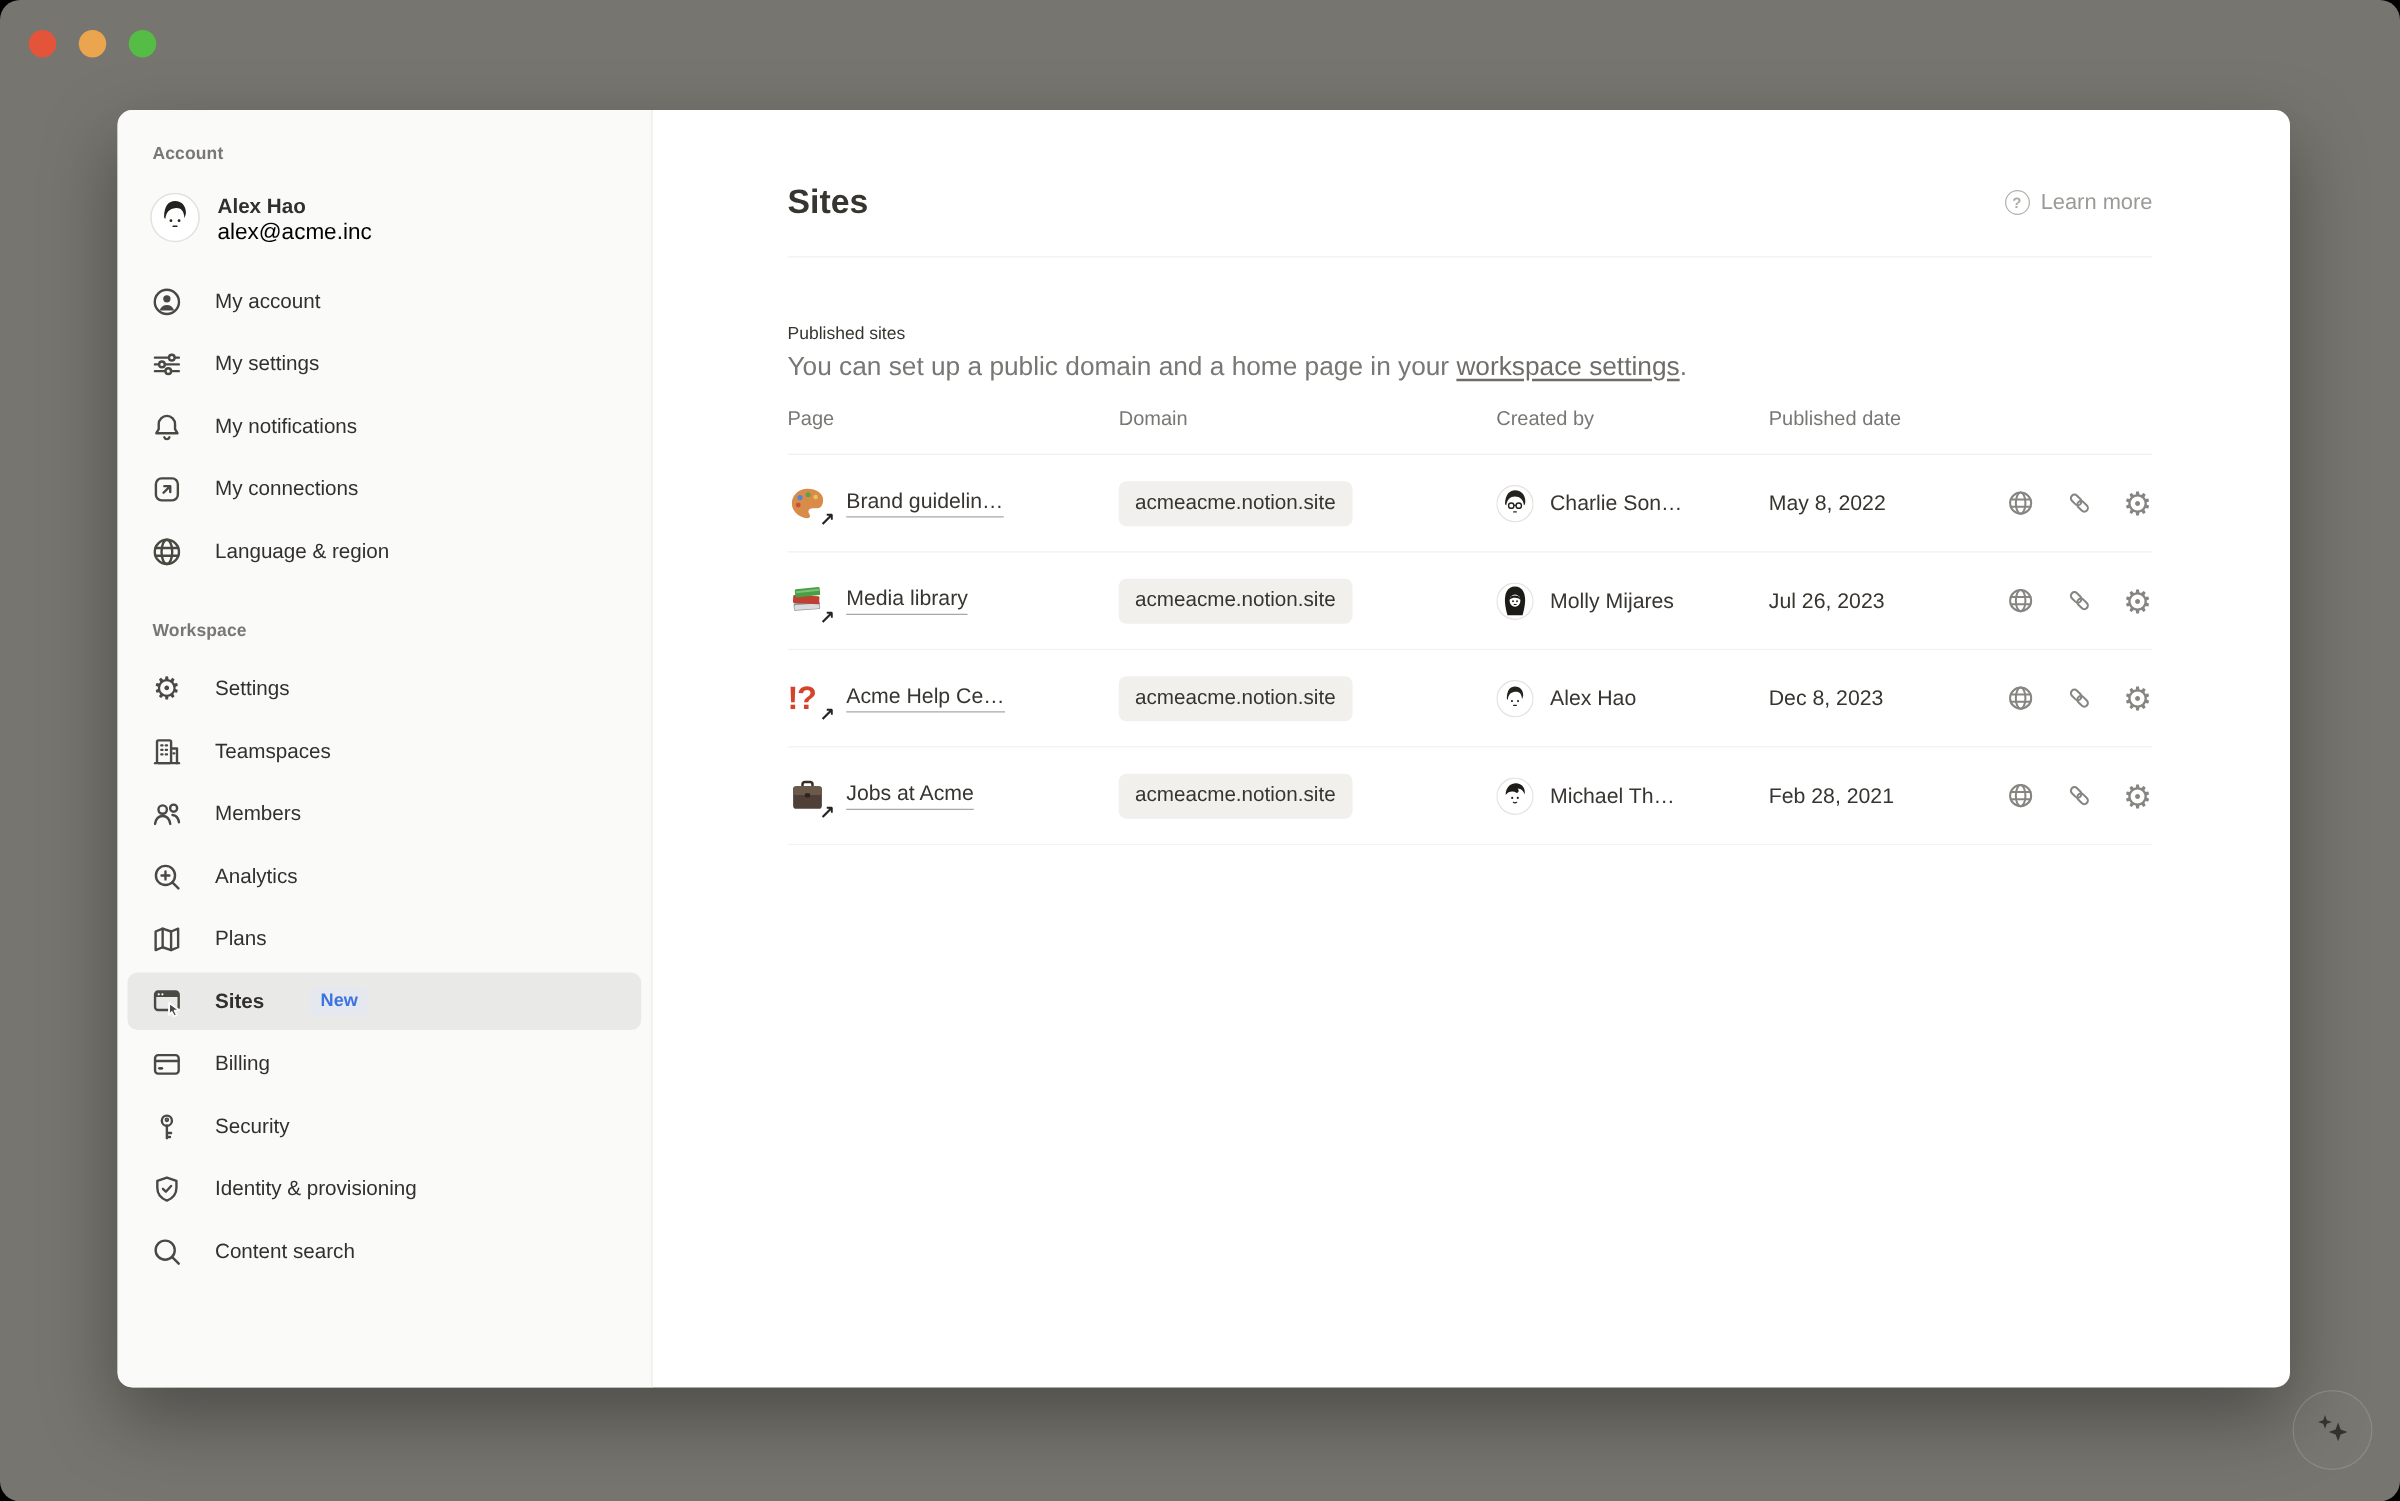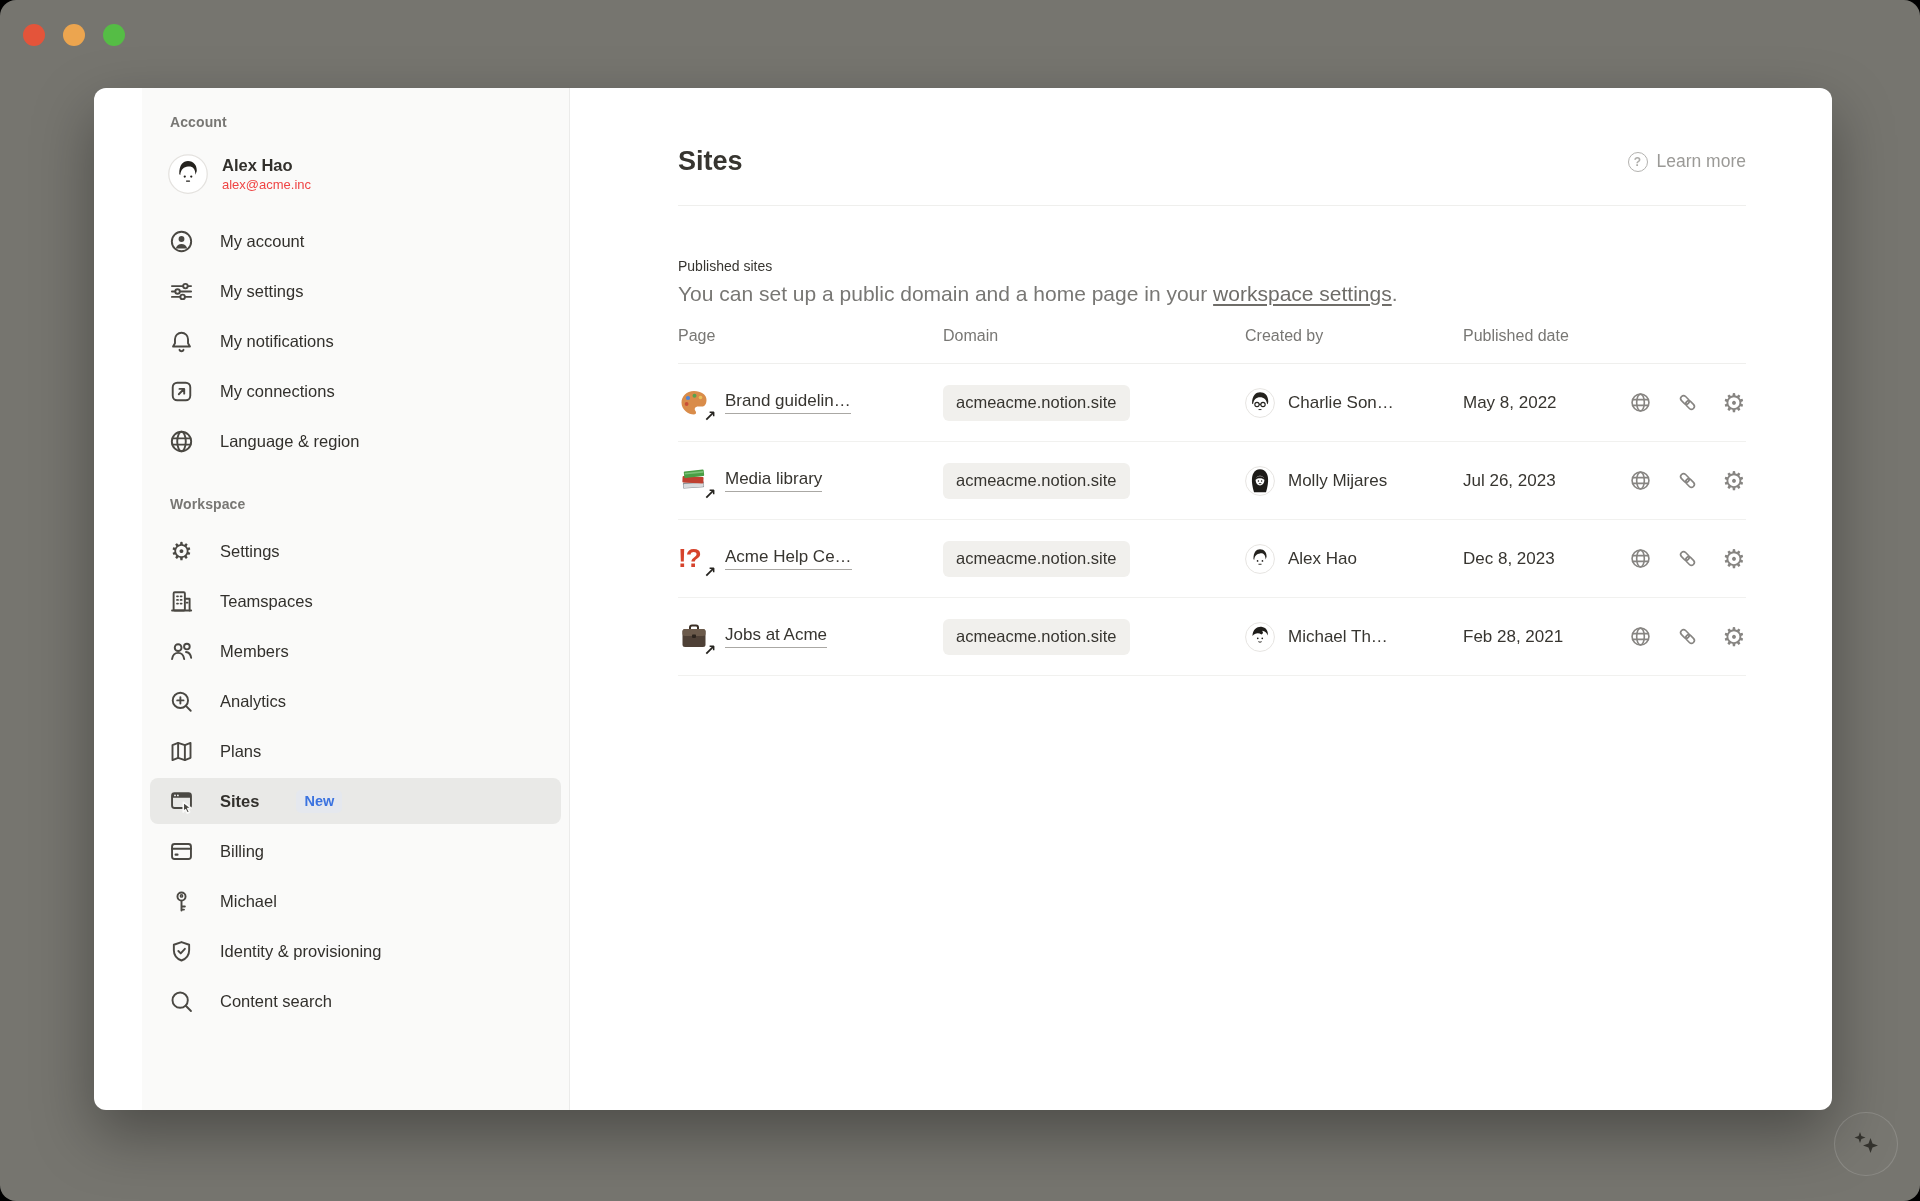"Account" .sidebar { margin-left: 48px -> none }
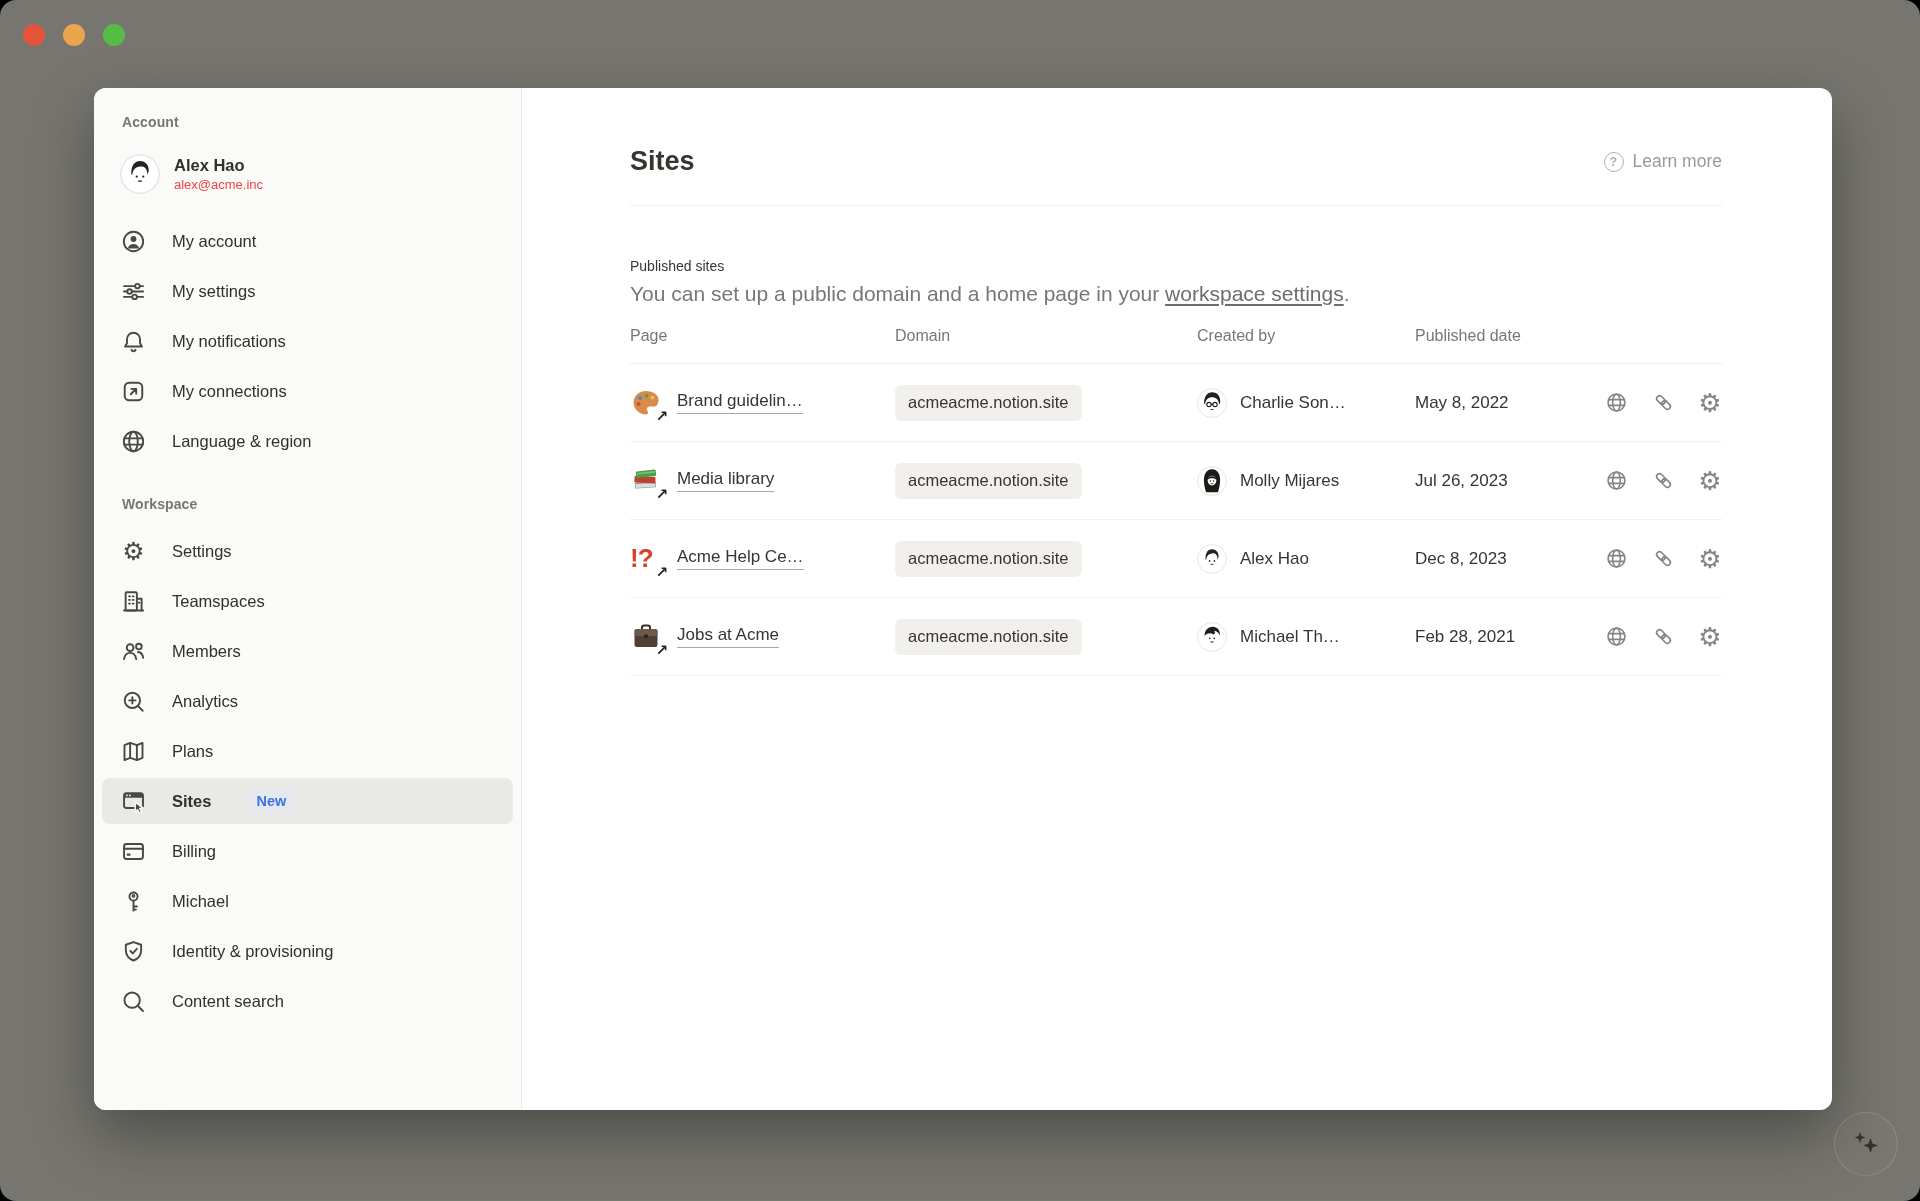"alex@acme.inc" .user-email { color: #ef4444 -> #000000; font-size: 13px -> 18px }
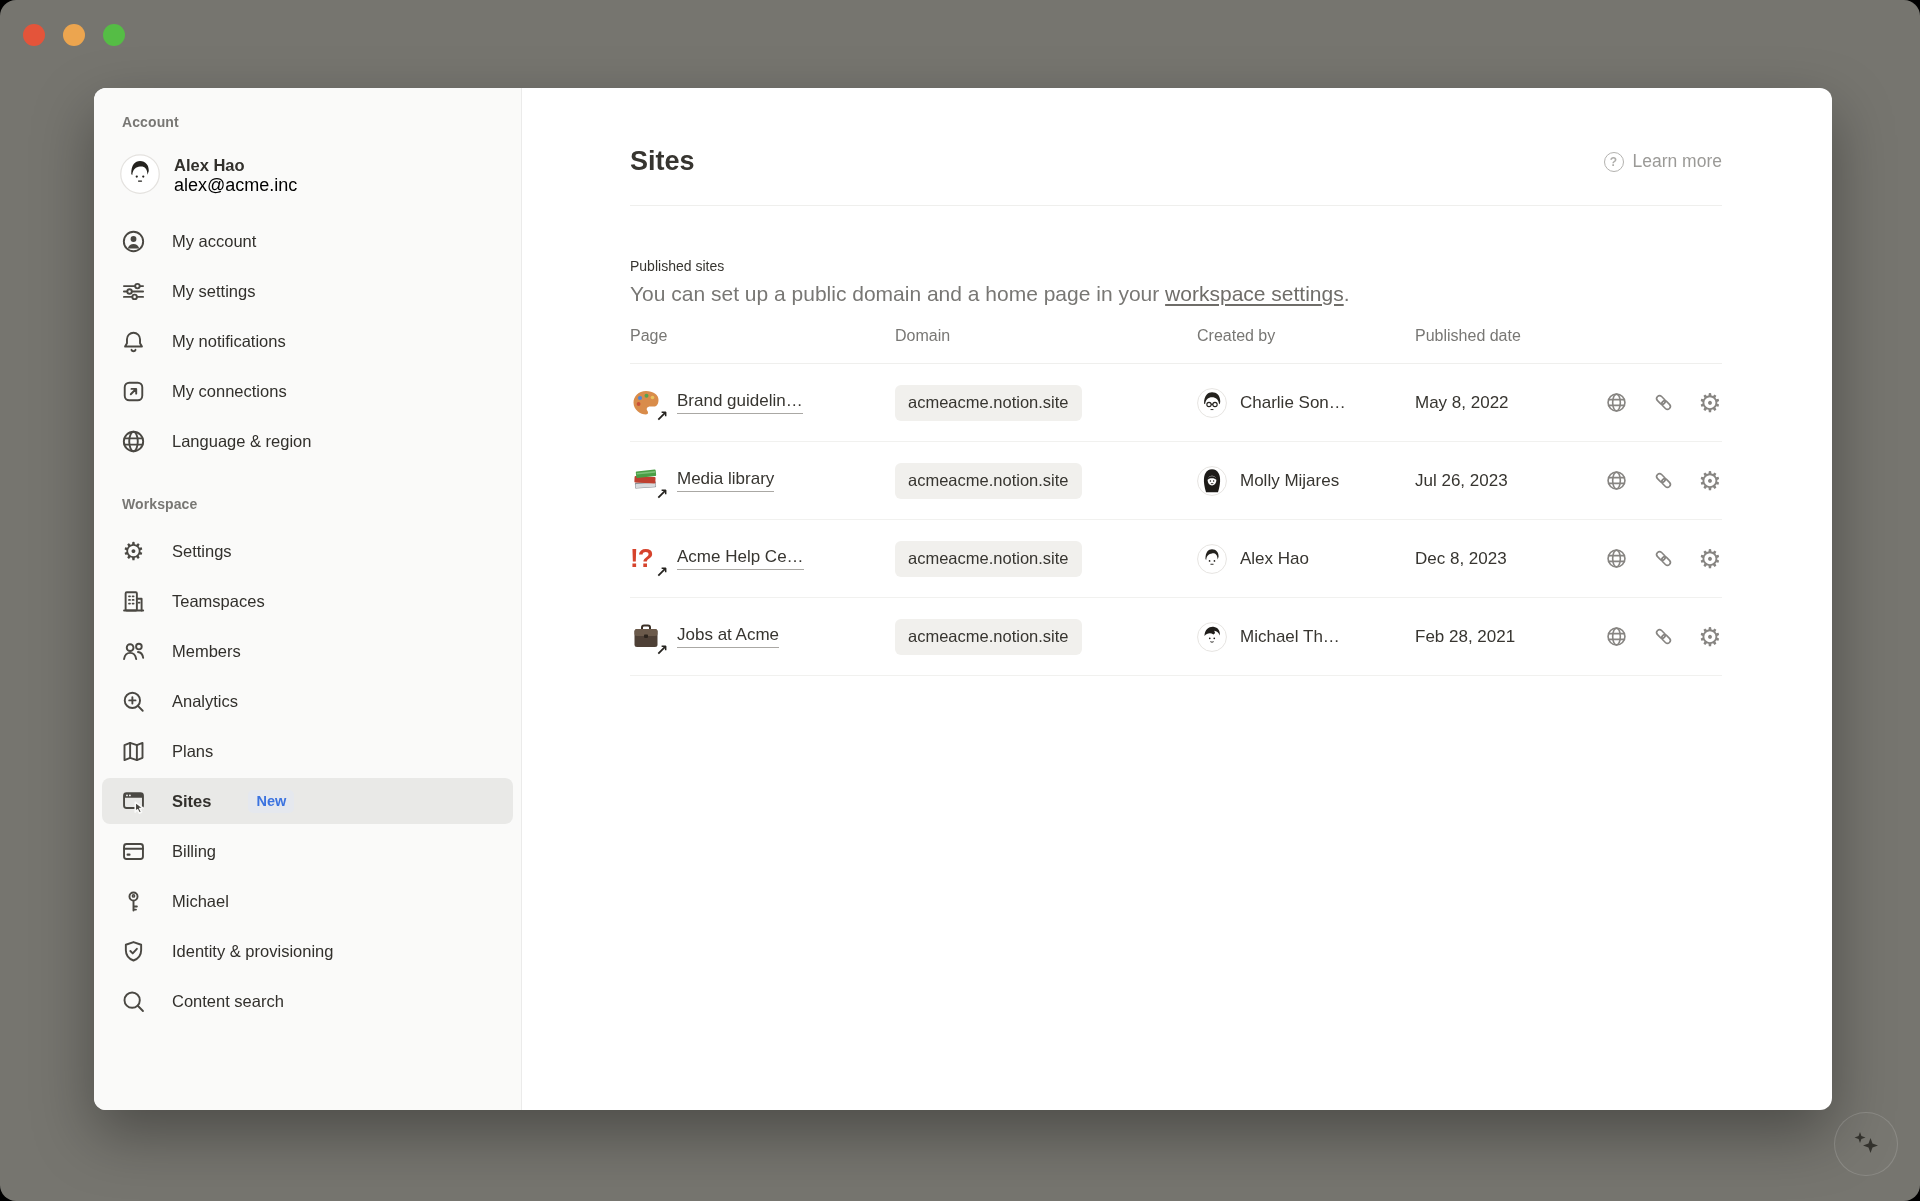"Michael" span.nav-label { text: Michael -> Security }
